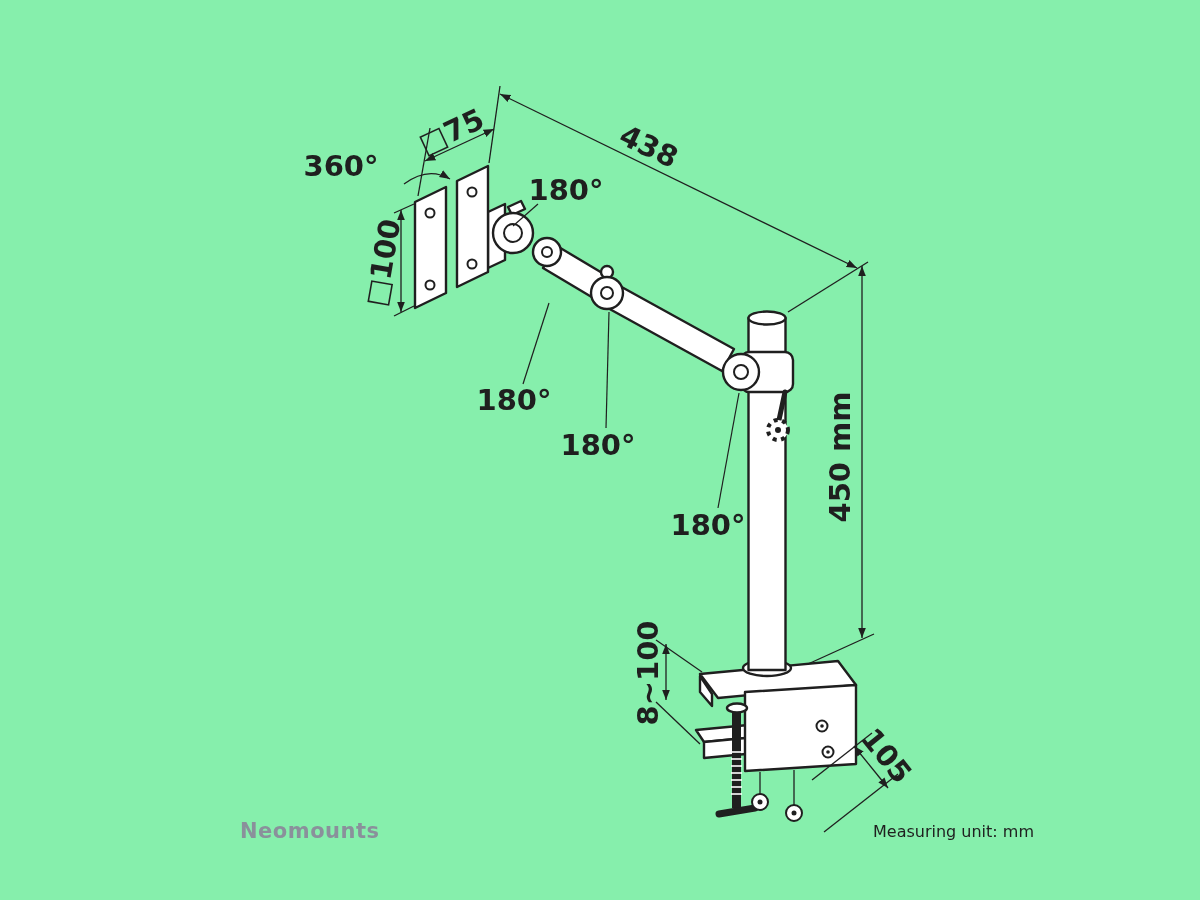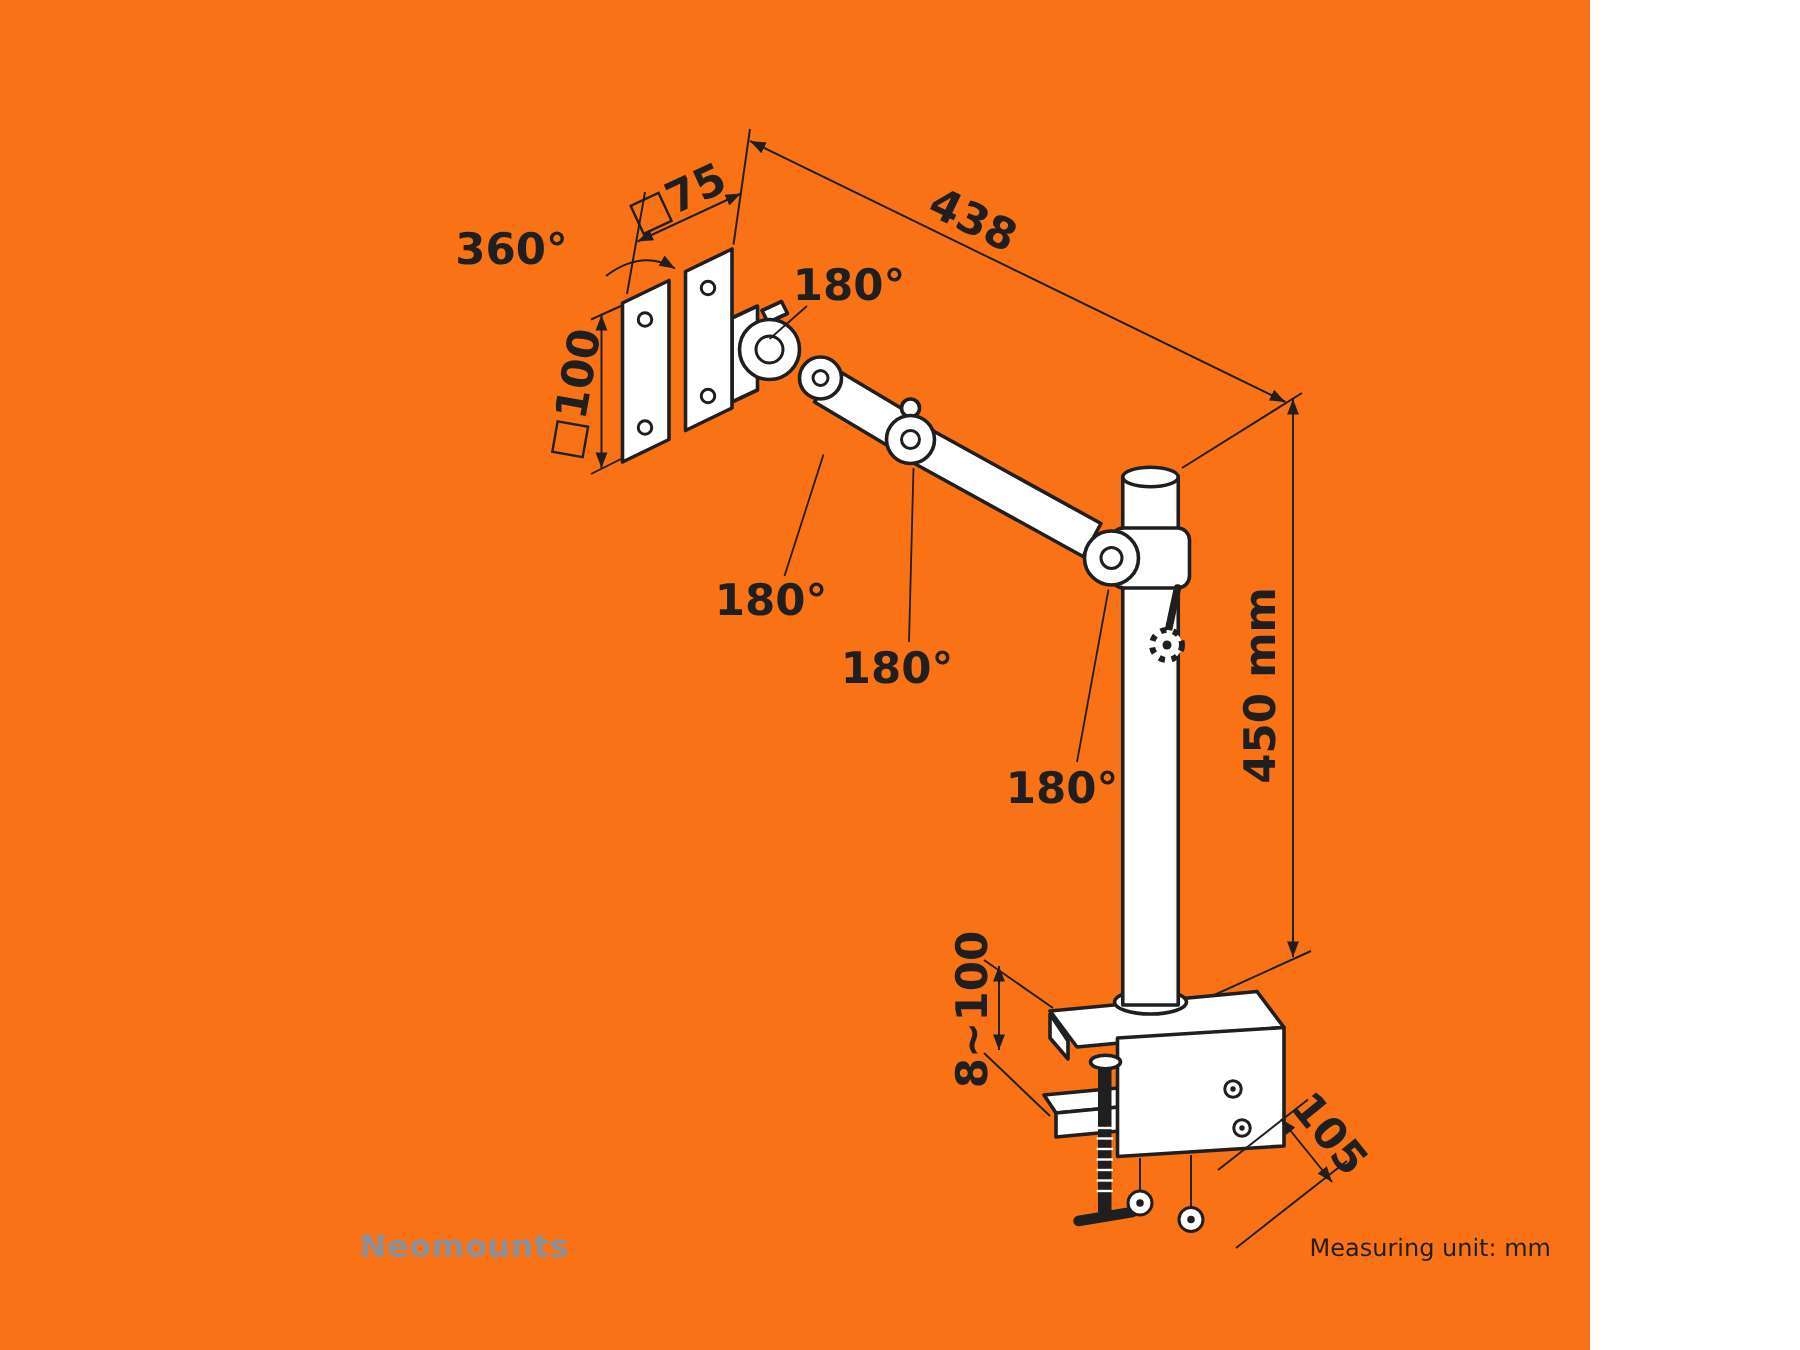"360°" #stage { background: #f97316 -> #86efac; width: 1060px -> 1200px }
